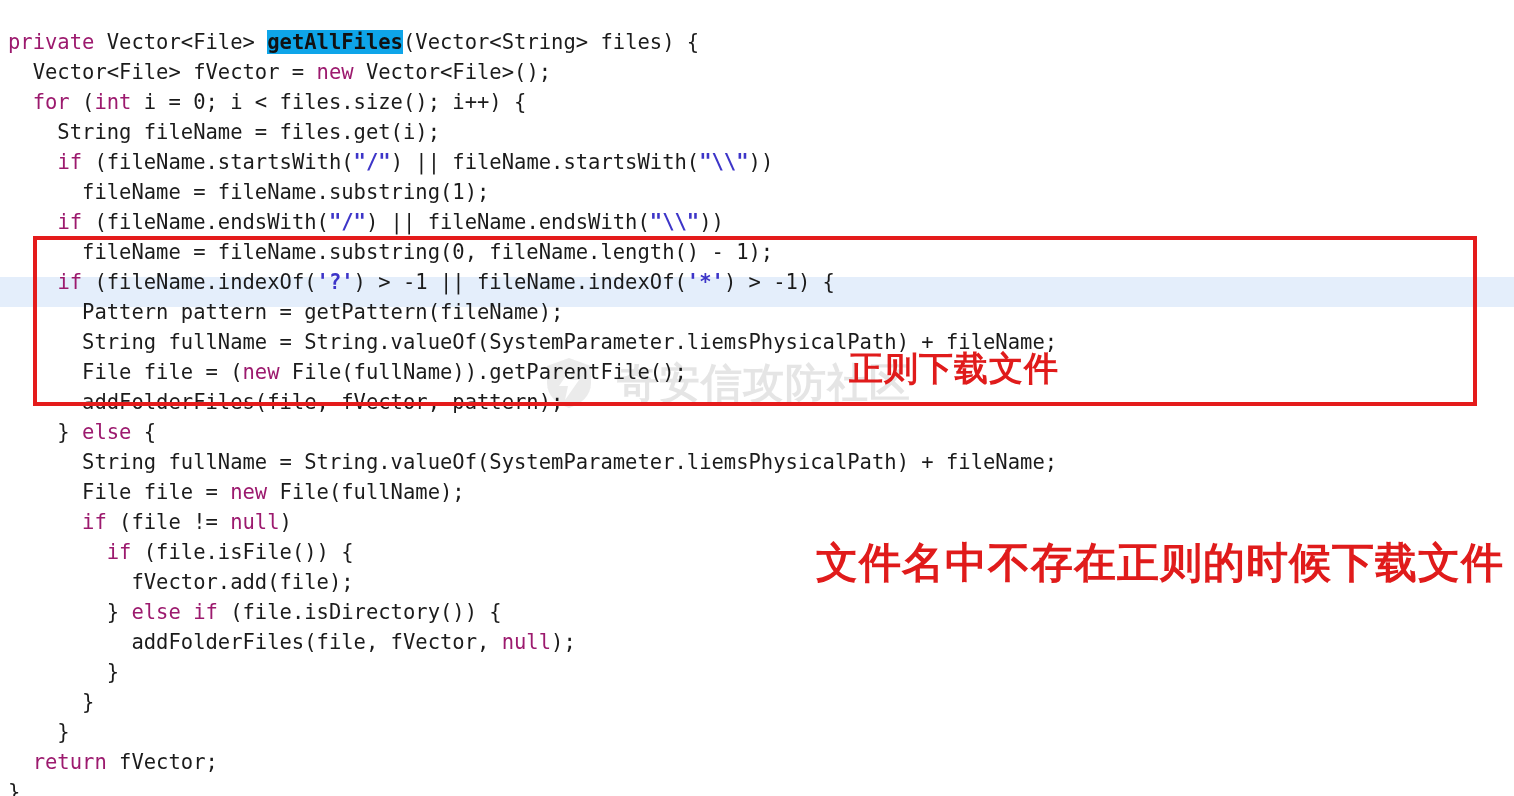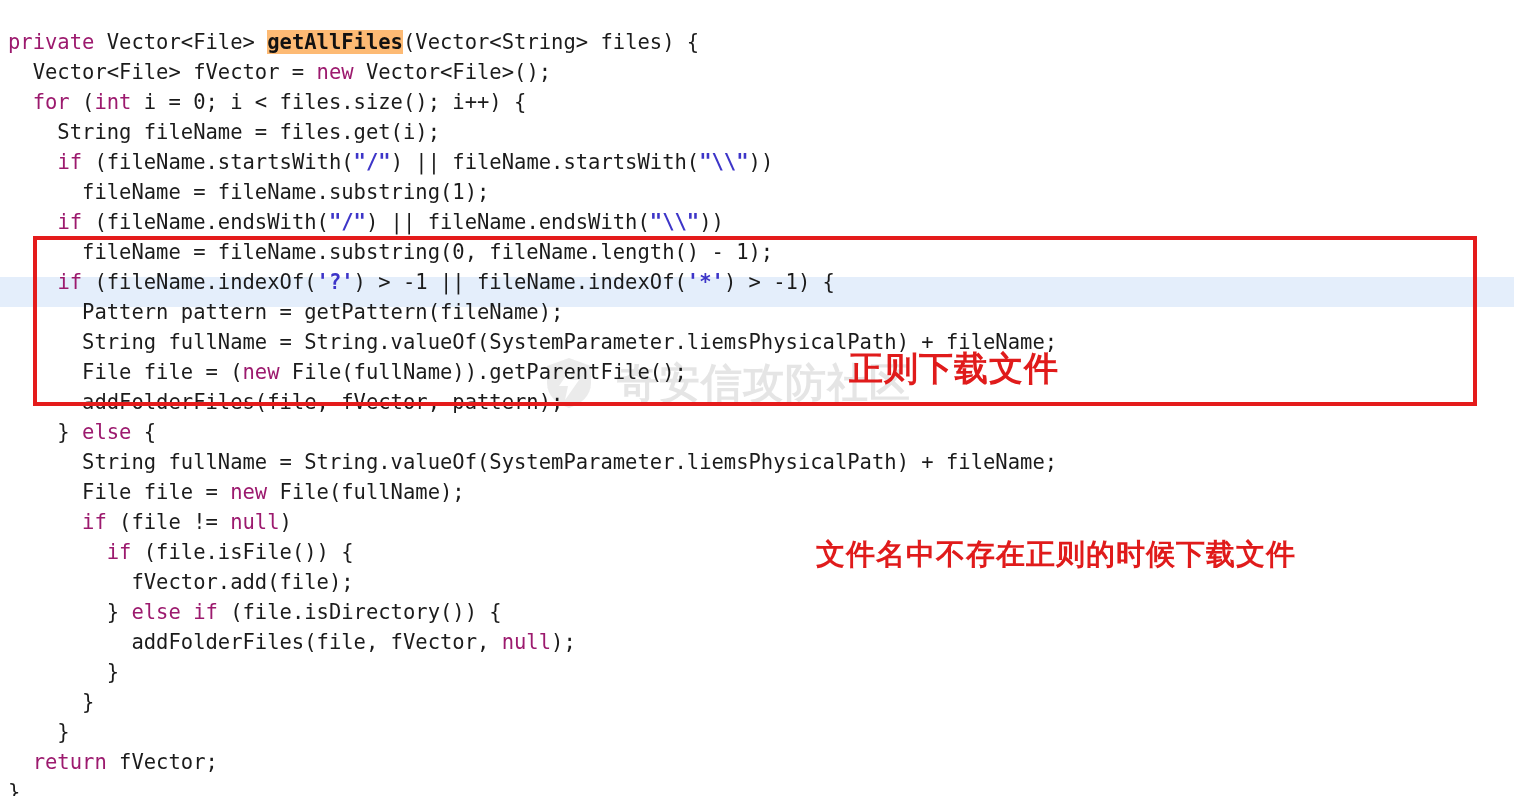"getAllFiles" .hl-name { background: #fdba74 -> #0ea5e9 }
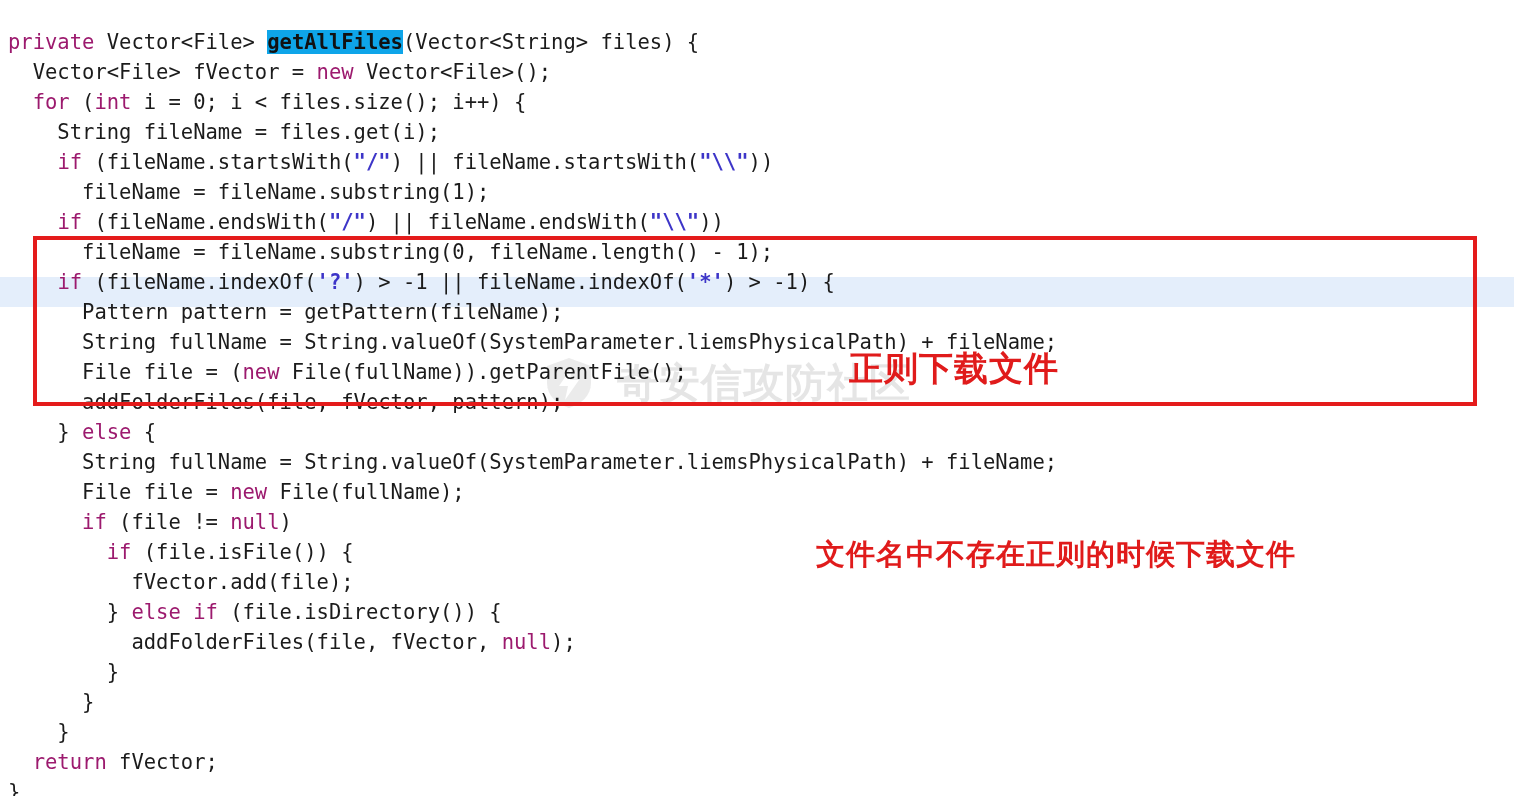"文件名中不存在正则的时候下载文件" #annotation-noregex { font-size: 29px -> 42px }
